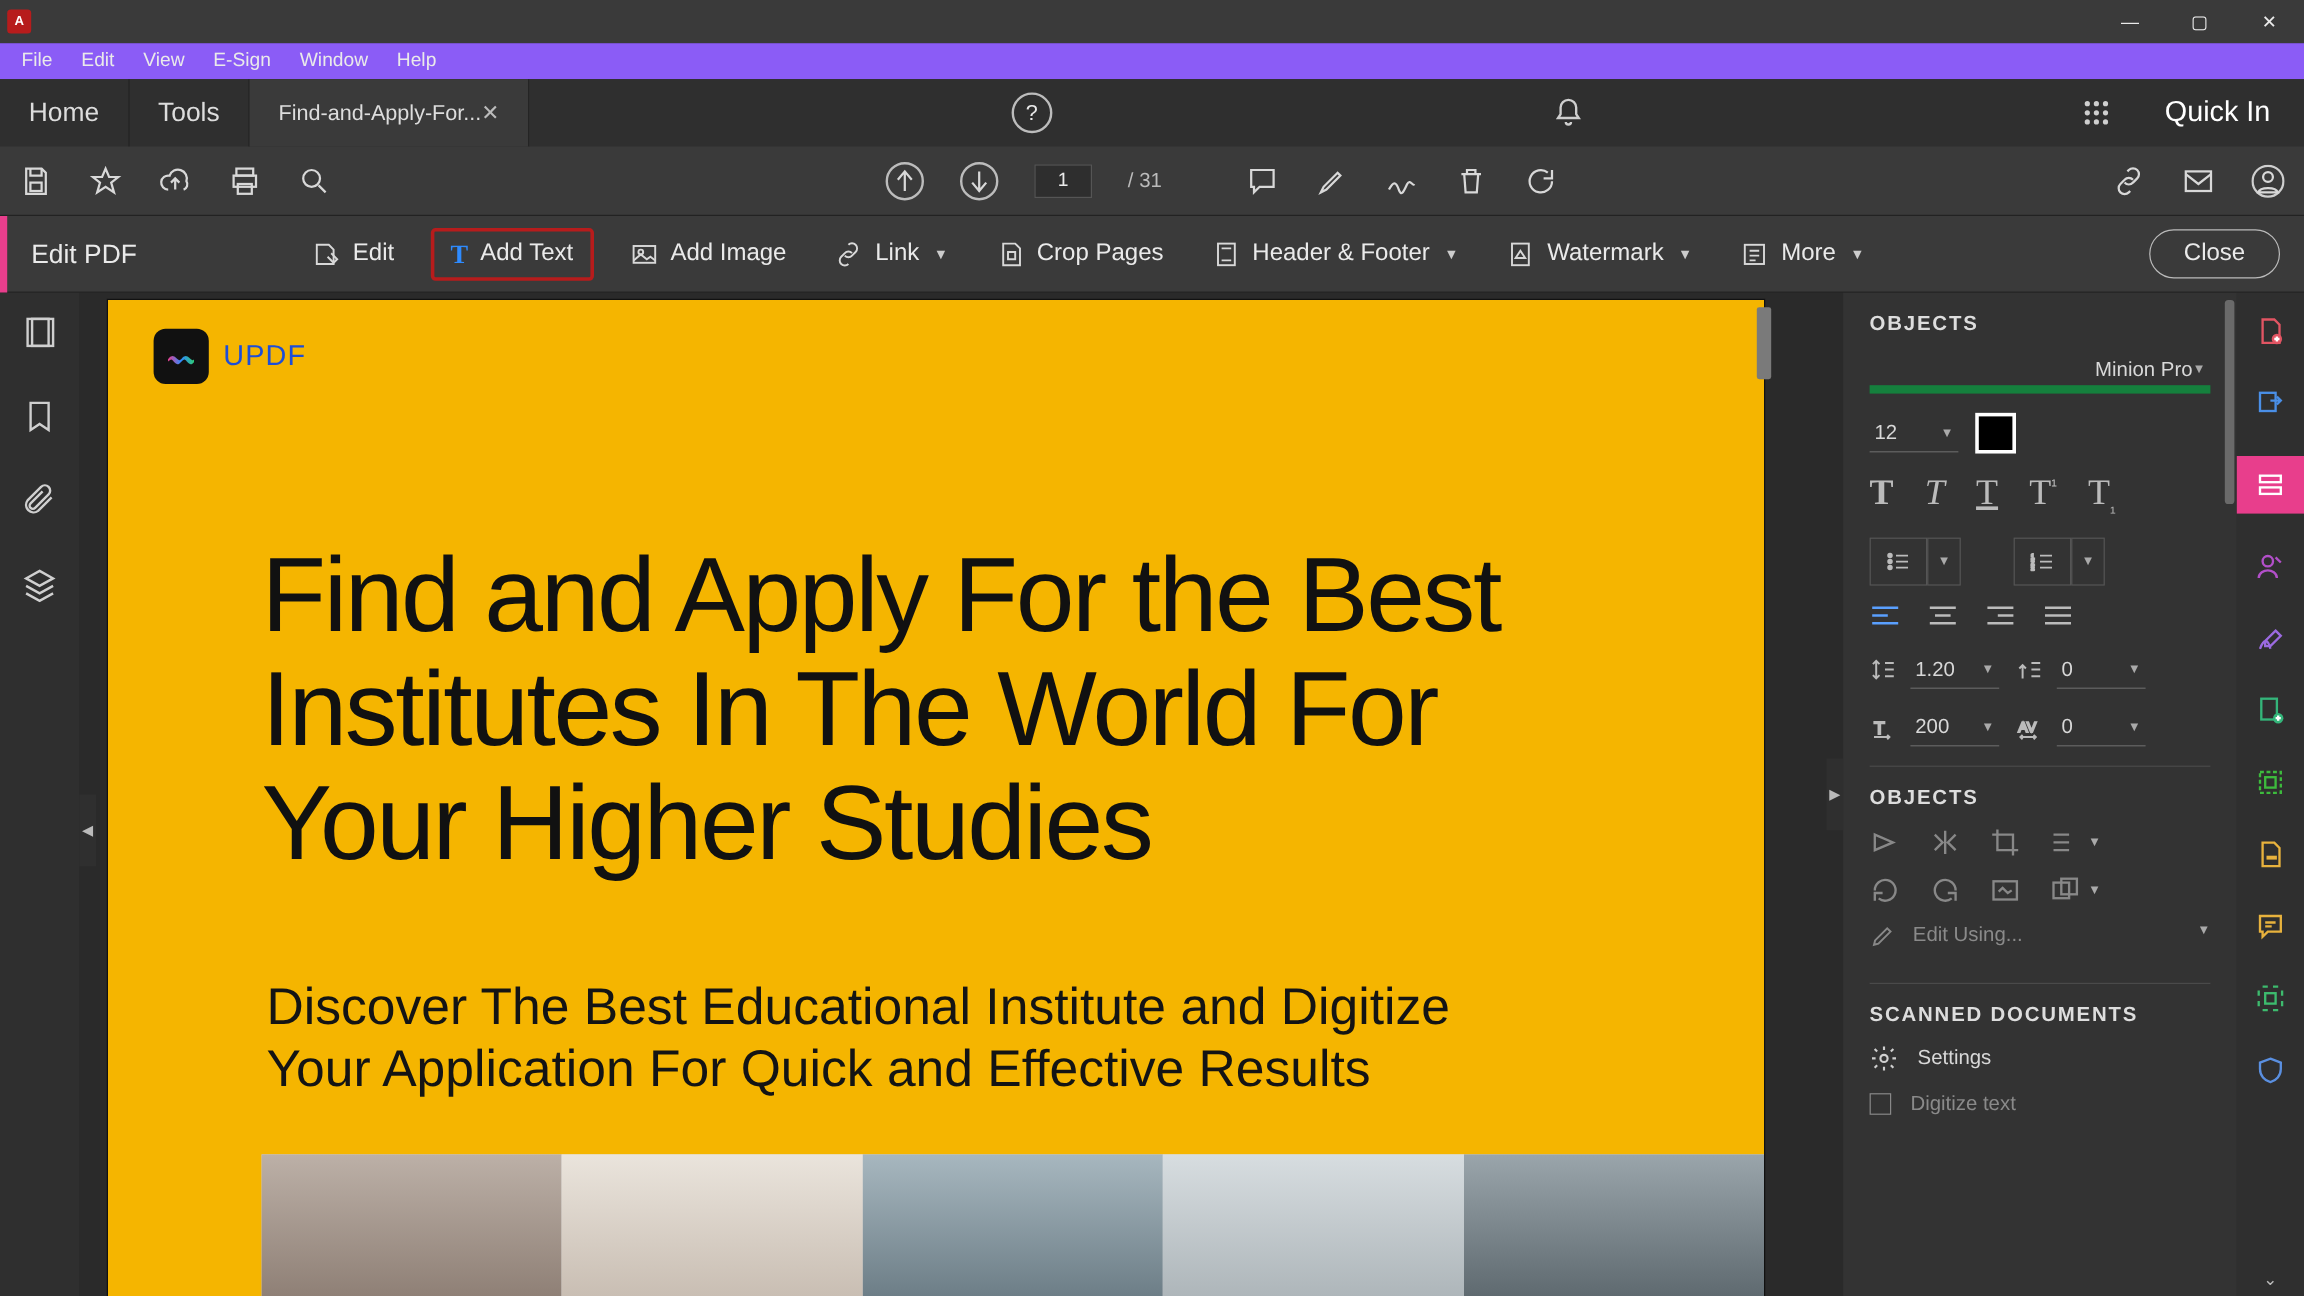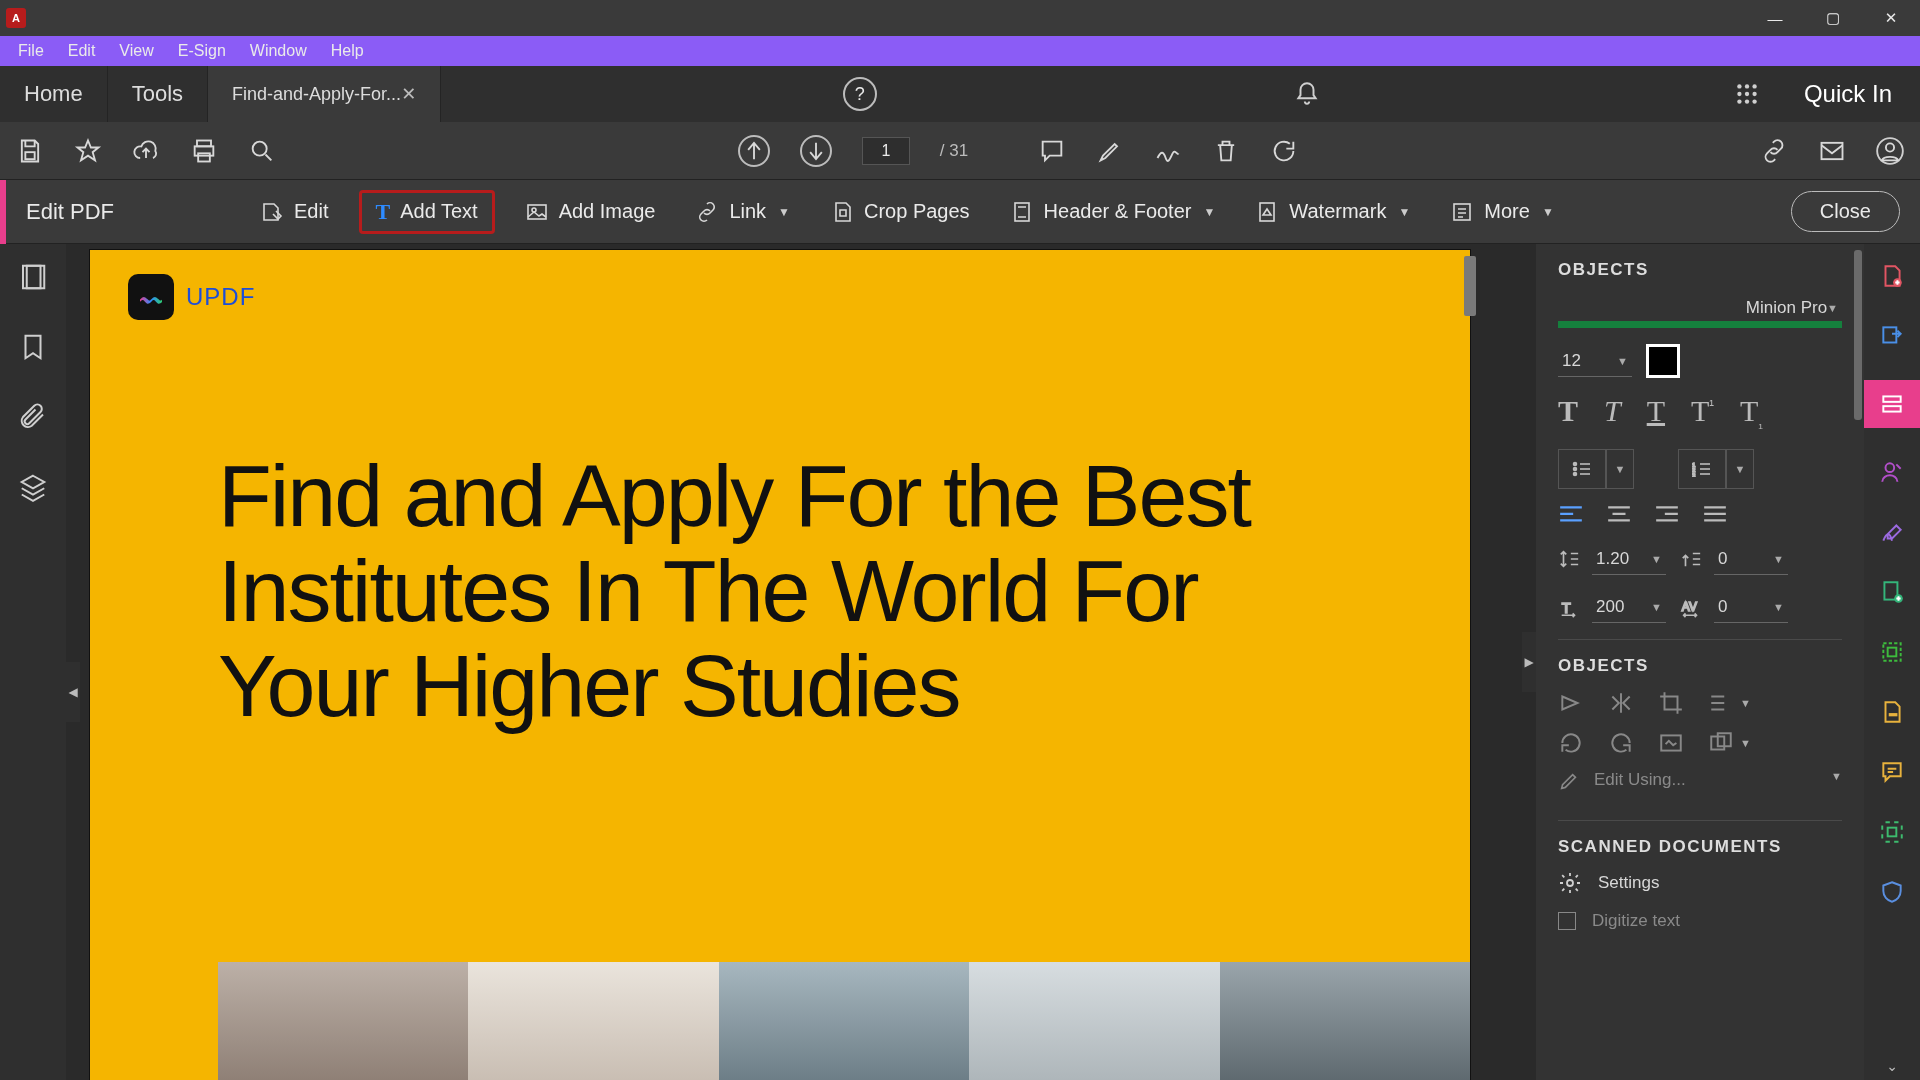"Discover The Best Educational Institute" div.subline { html: none -> <div>Discover The Best Educational Institute and Digitize Your Application For Quick and Effective Results</div> }
